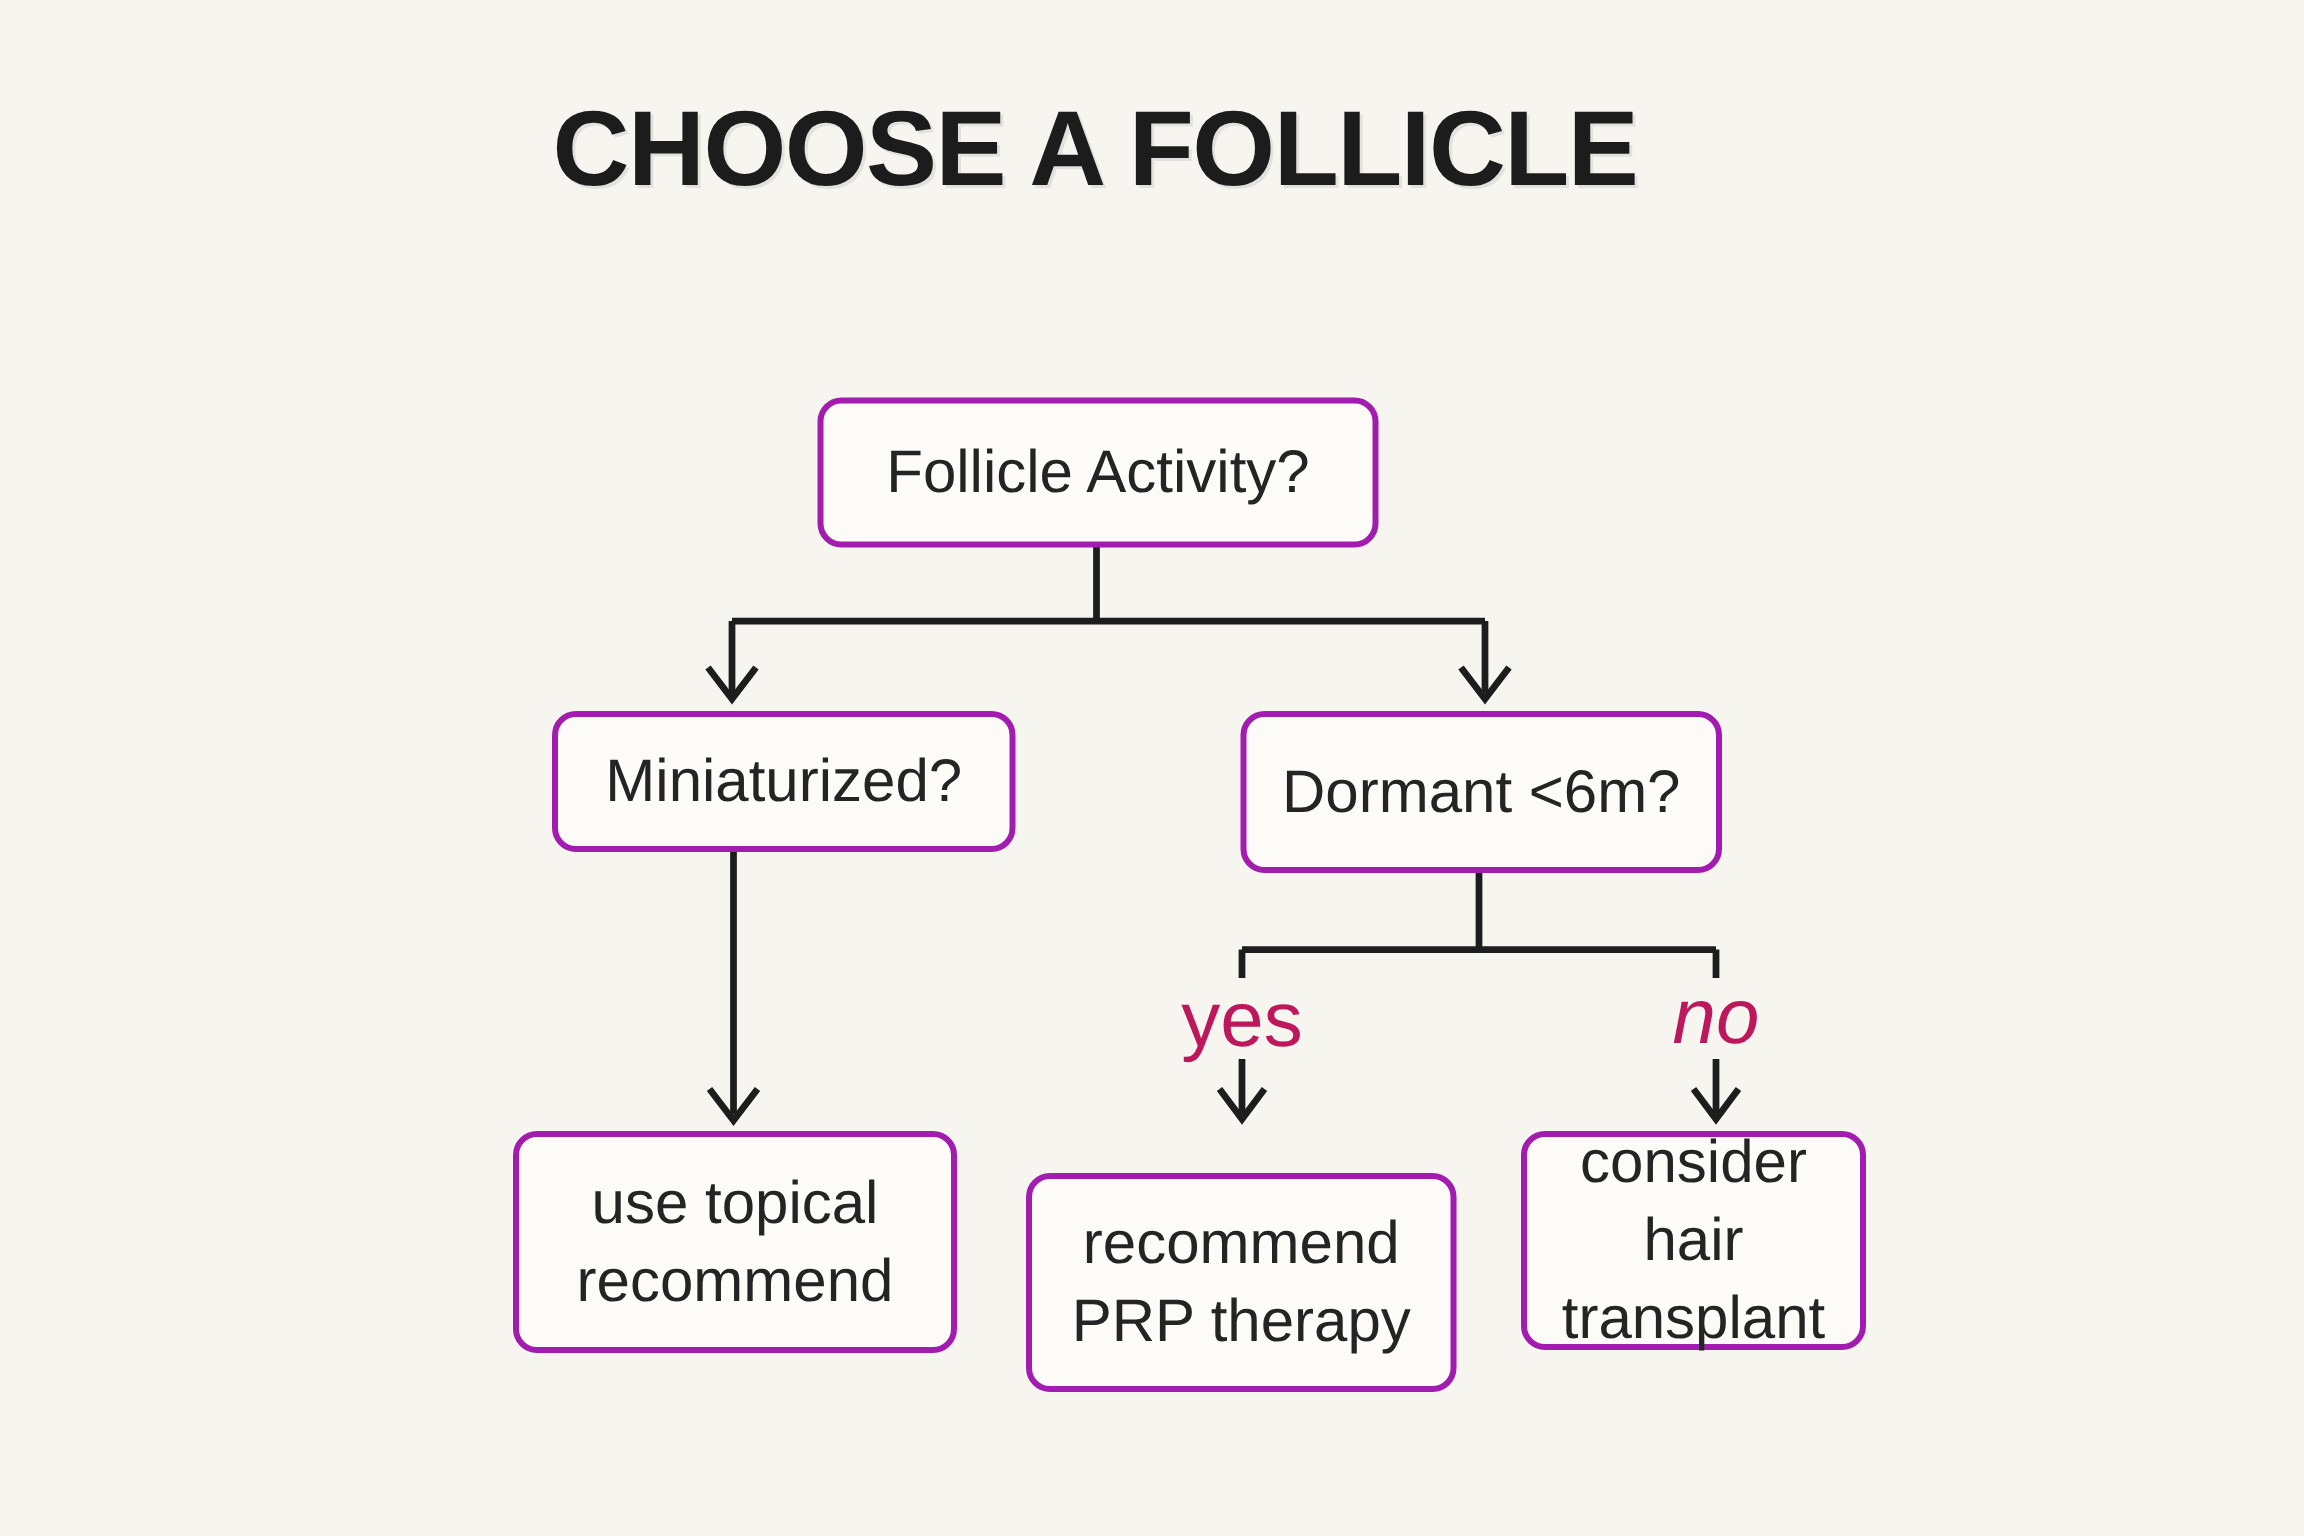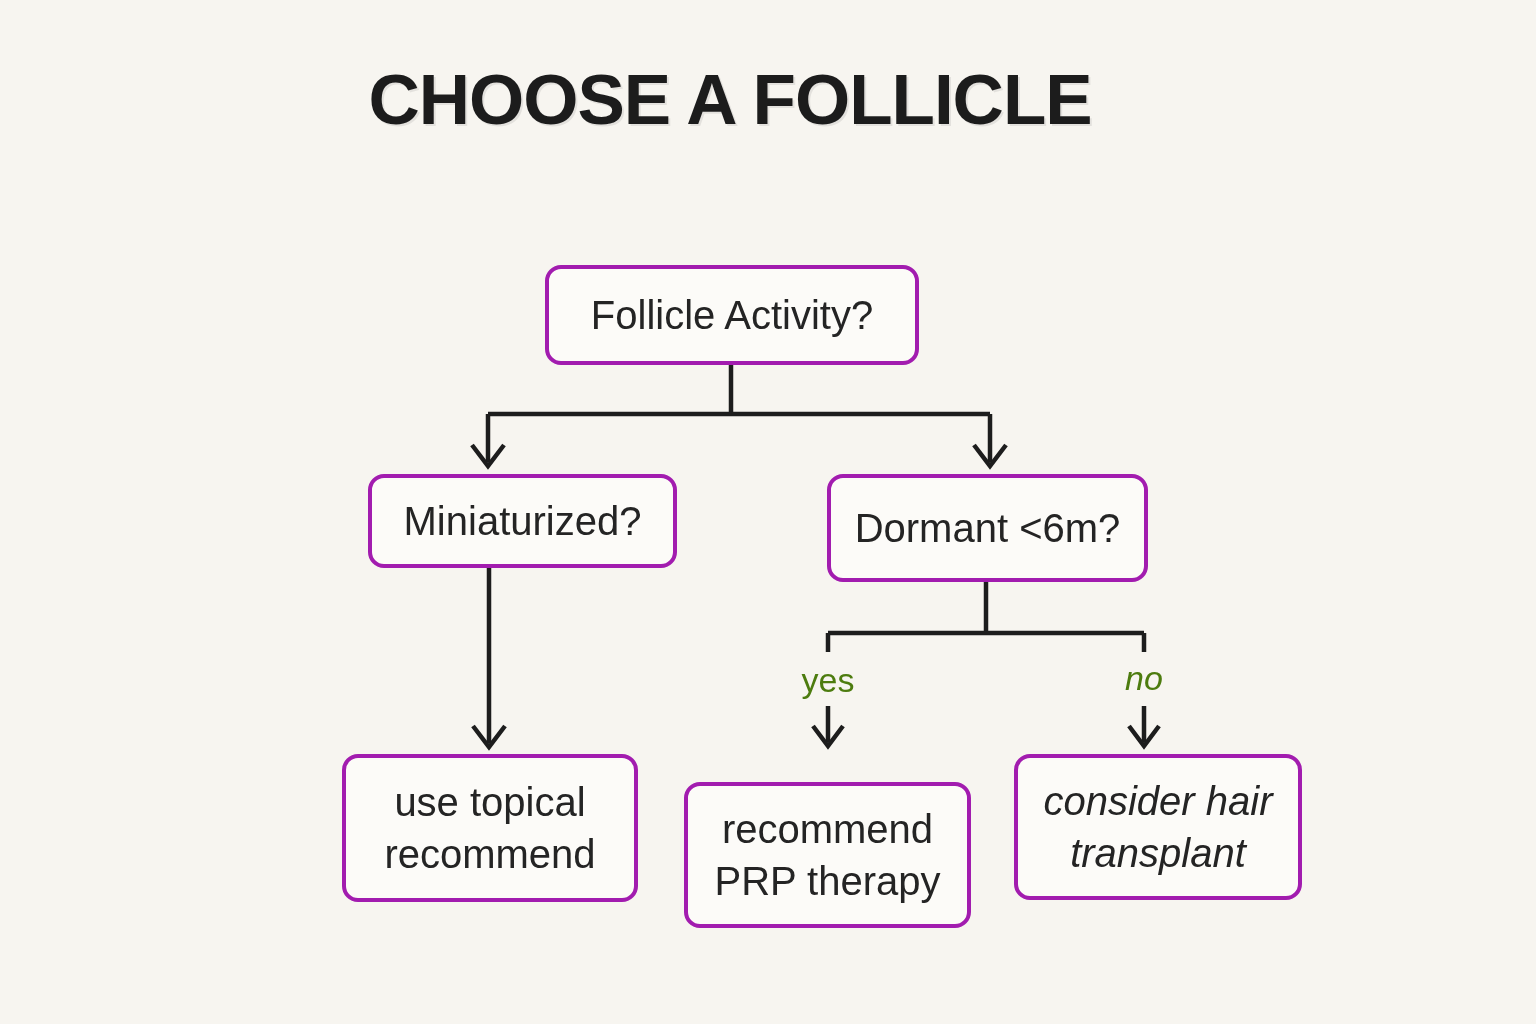"yes" .edge-label { color: #4d7c0f -> #be185d; font-size: 34px -> 52px }
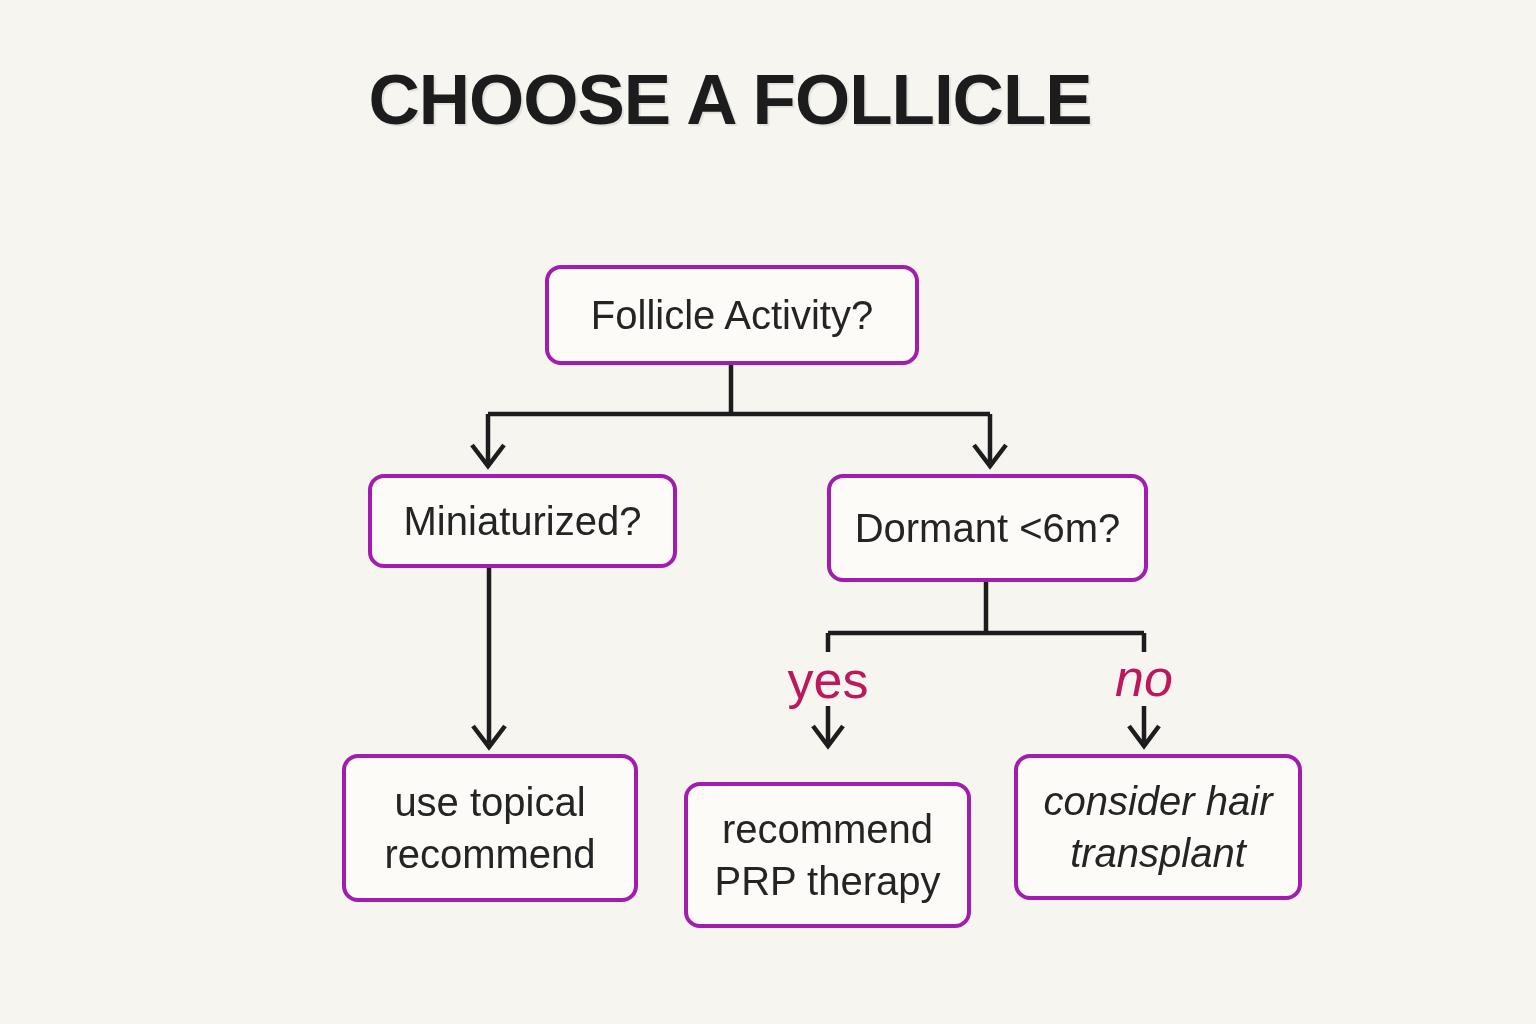"consider hair transplant" #node-no-result { font-style: italic -> none; width: 288px -> 230px }
